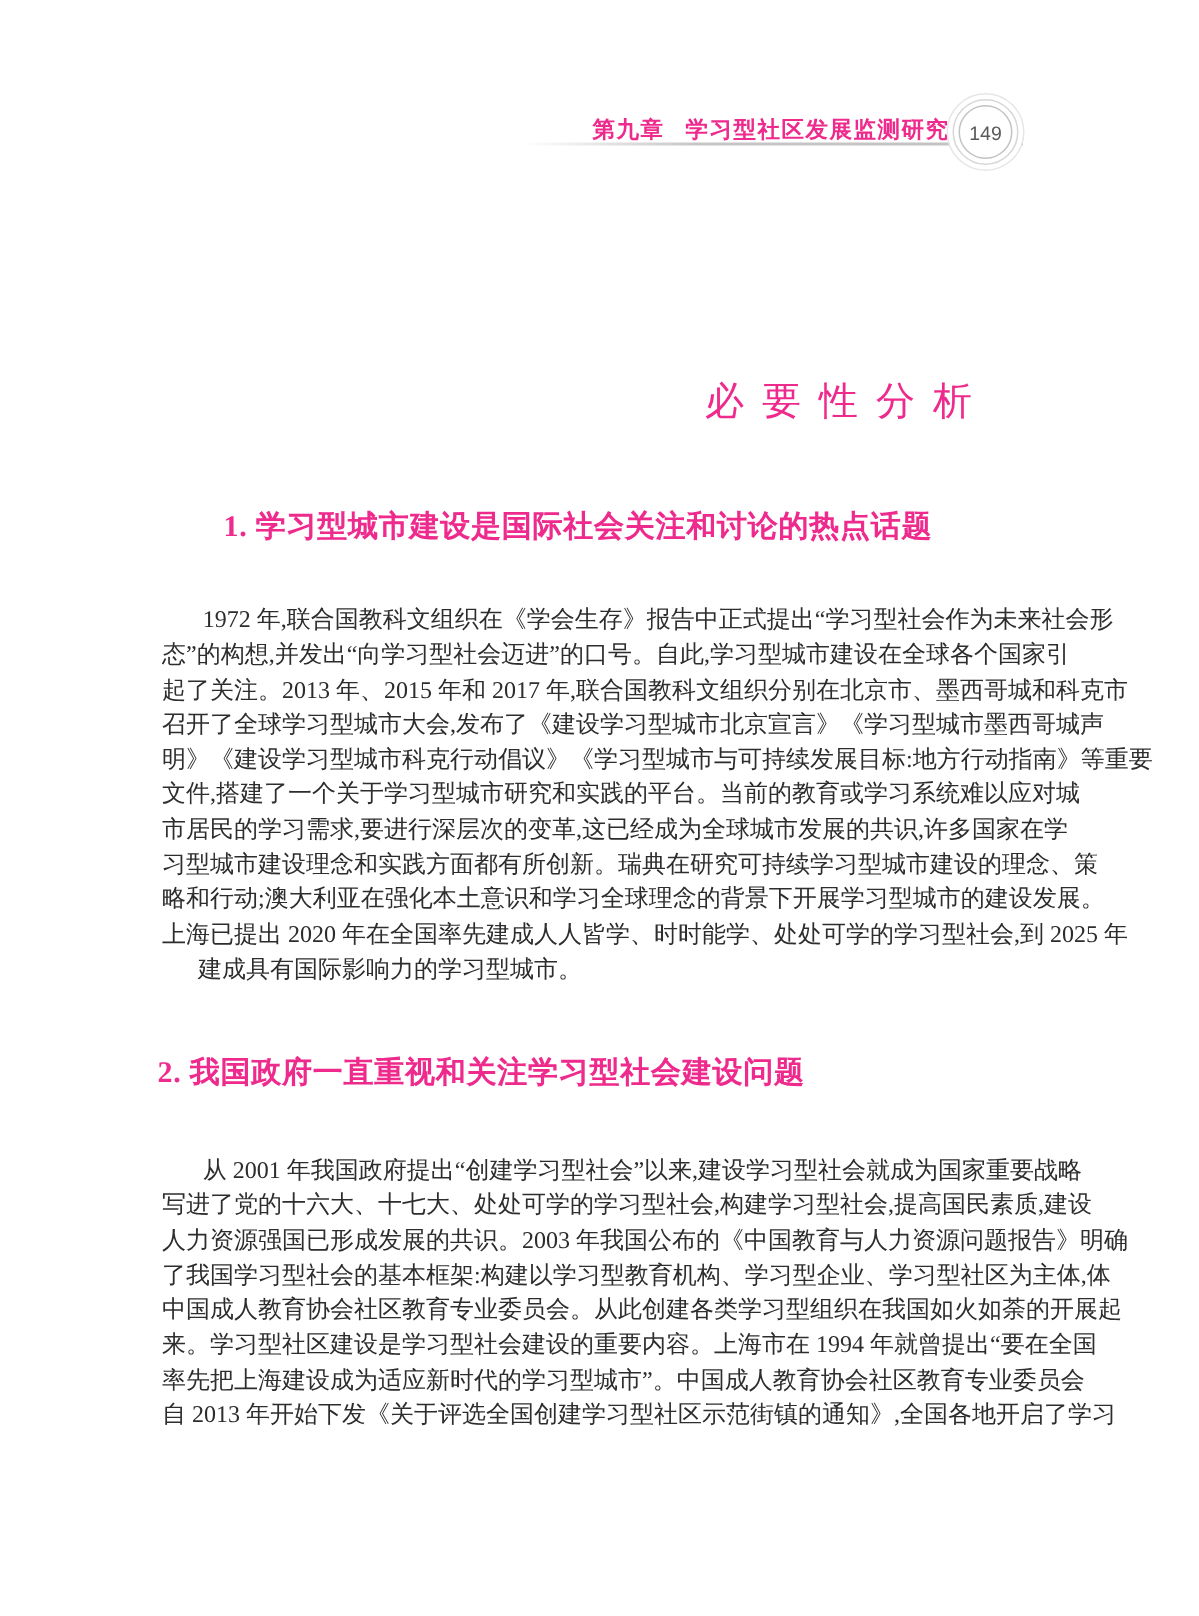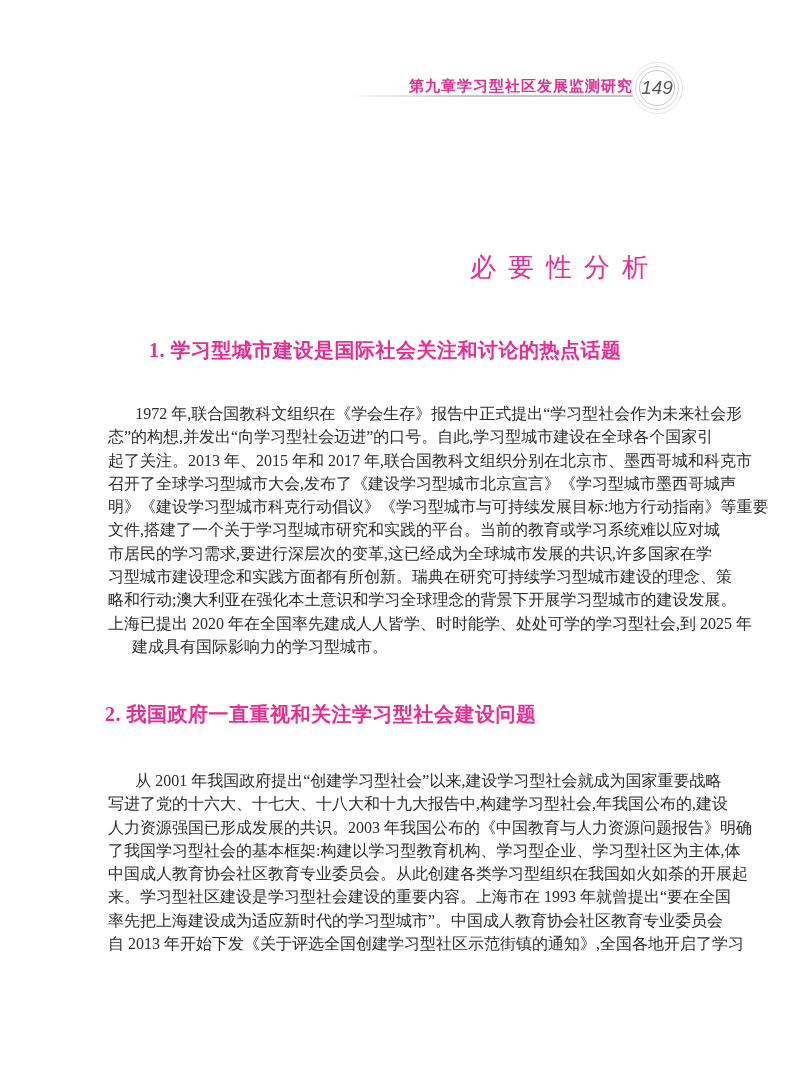"第九章" .header-text .chapter { margin-right: none -> 14px }
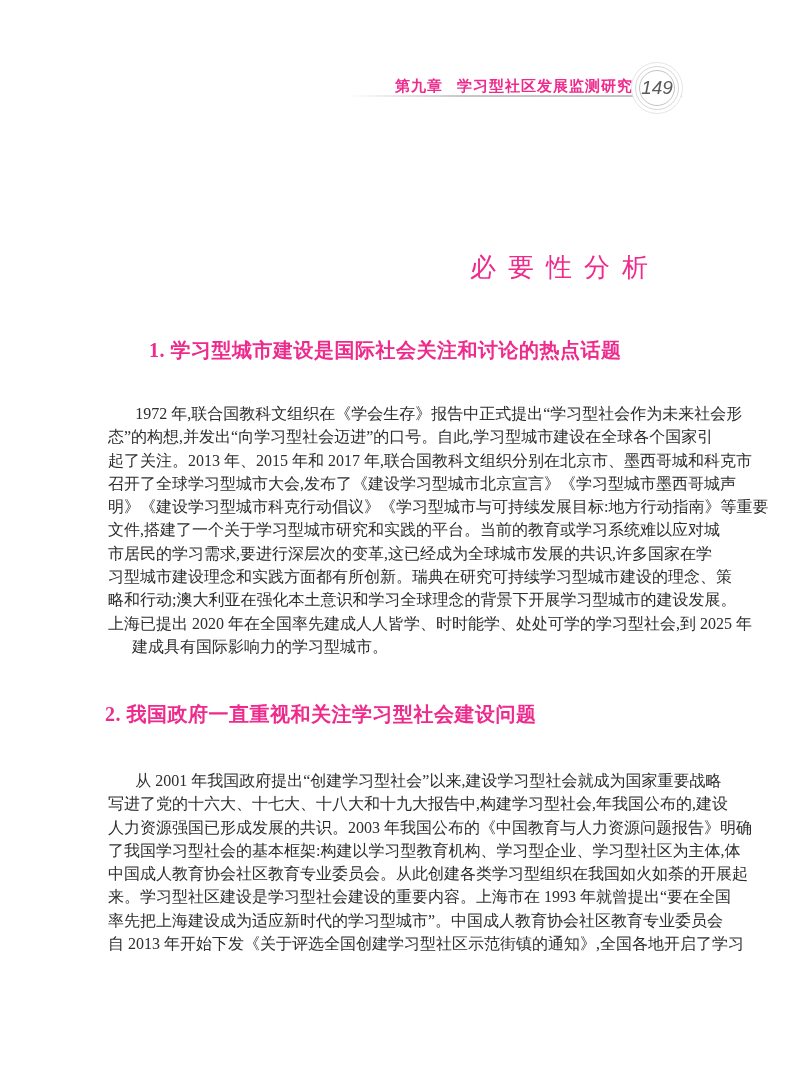"149" .page-badge .num { font-size: 19px -> 13px; font-style: italic -> none }
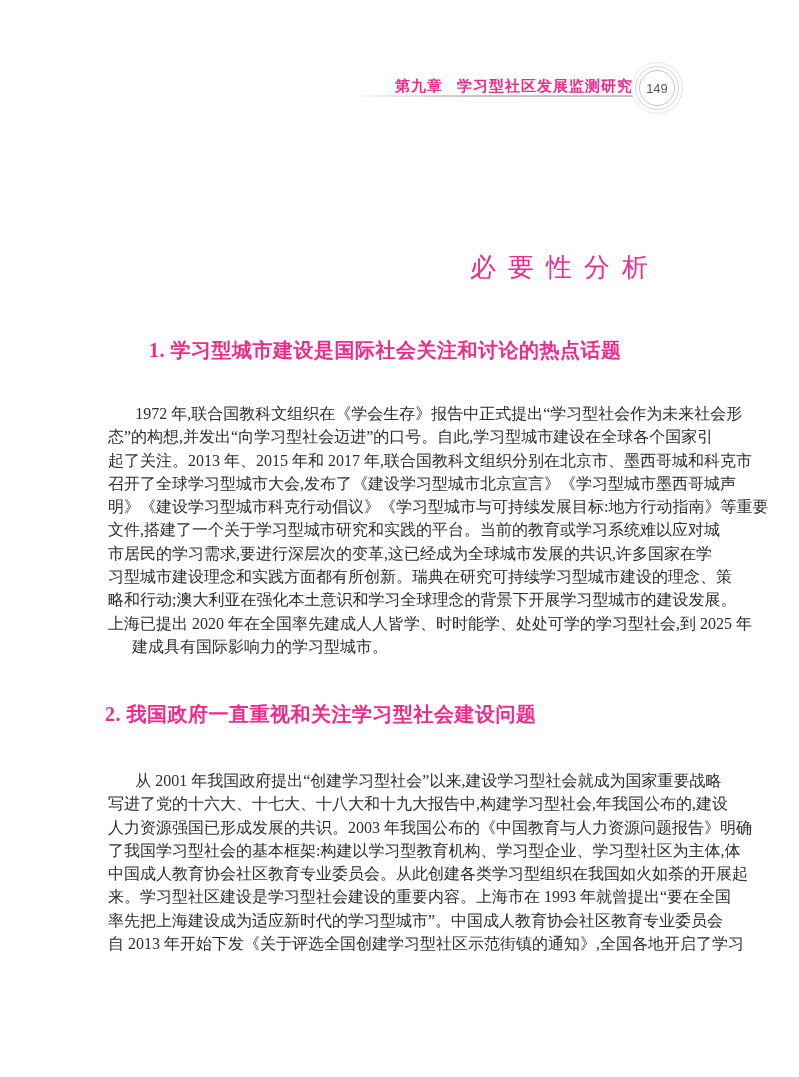"写进了党的十六大、十七大、十八大和十九大报告中,构建学习型社会,年我国公布的,建" div.para-line { text: 十八大和十九大报告中,构建学习型社会,年我国公布的 -> 处处可学的学习型社会,构建学习型社会,提高国民素质 }
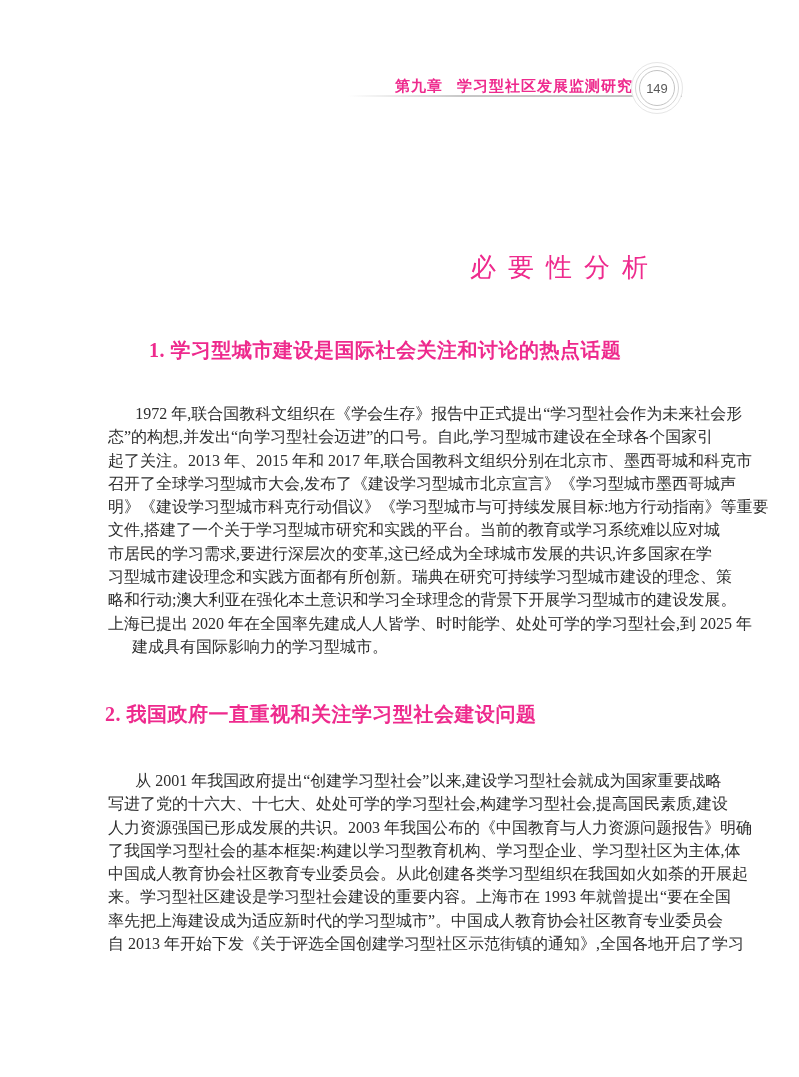"来。学习型社区建设是学习型社会建设的重要内容。上海市在 1993" div.para-line { text: 1993 -> 1994 }
